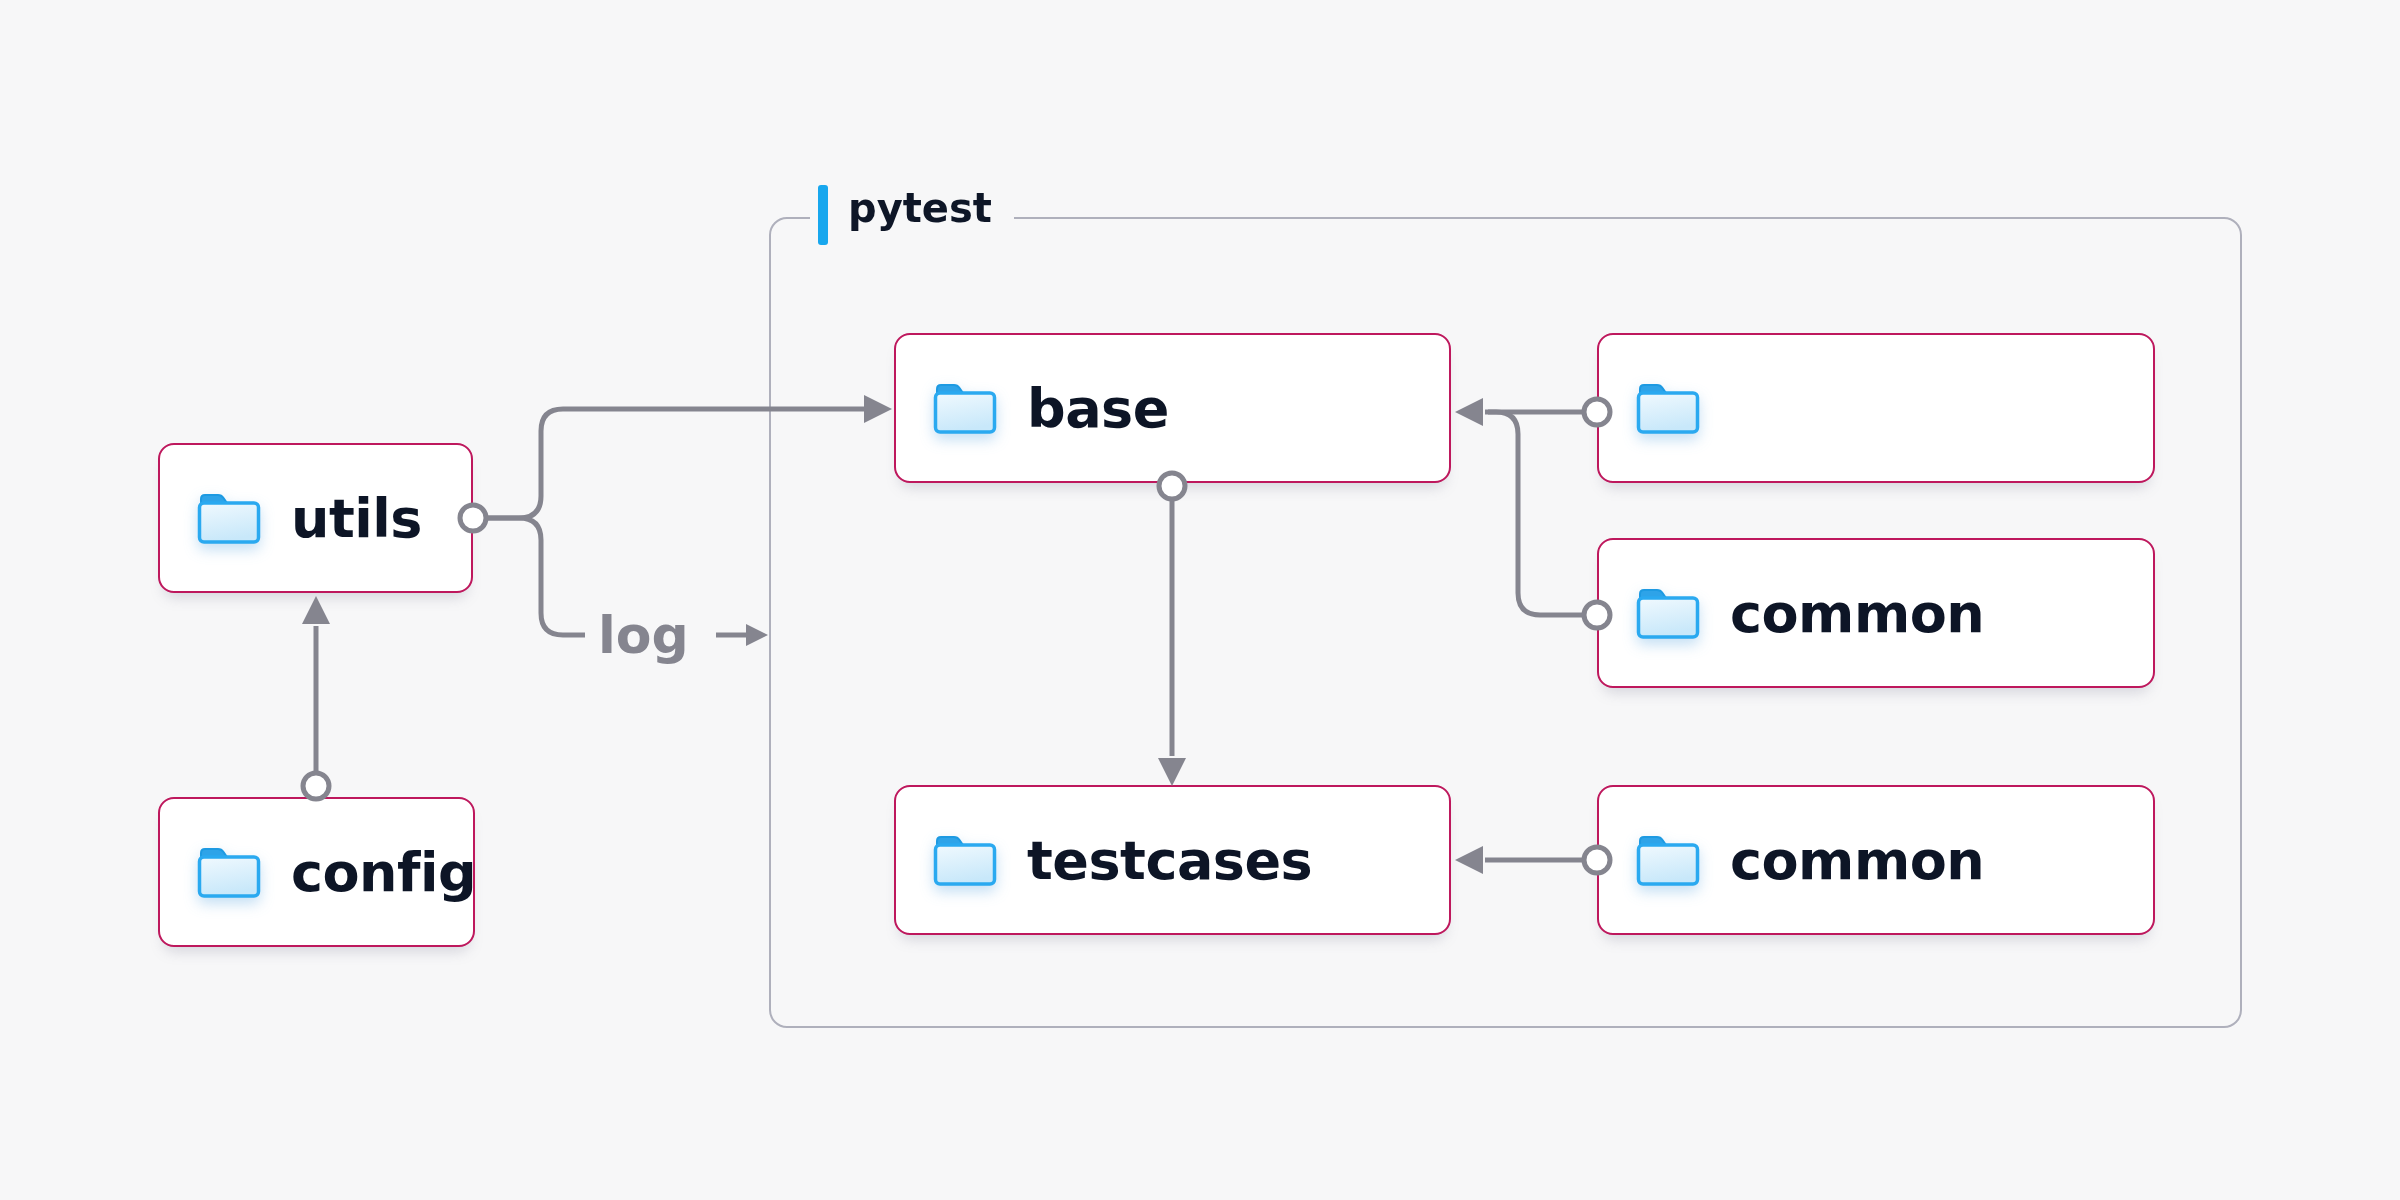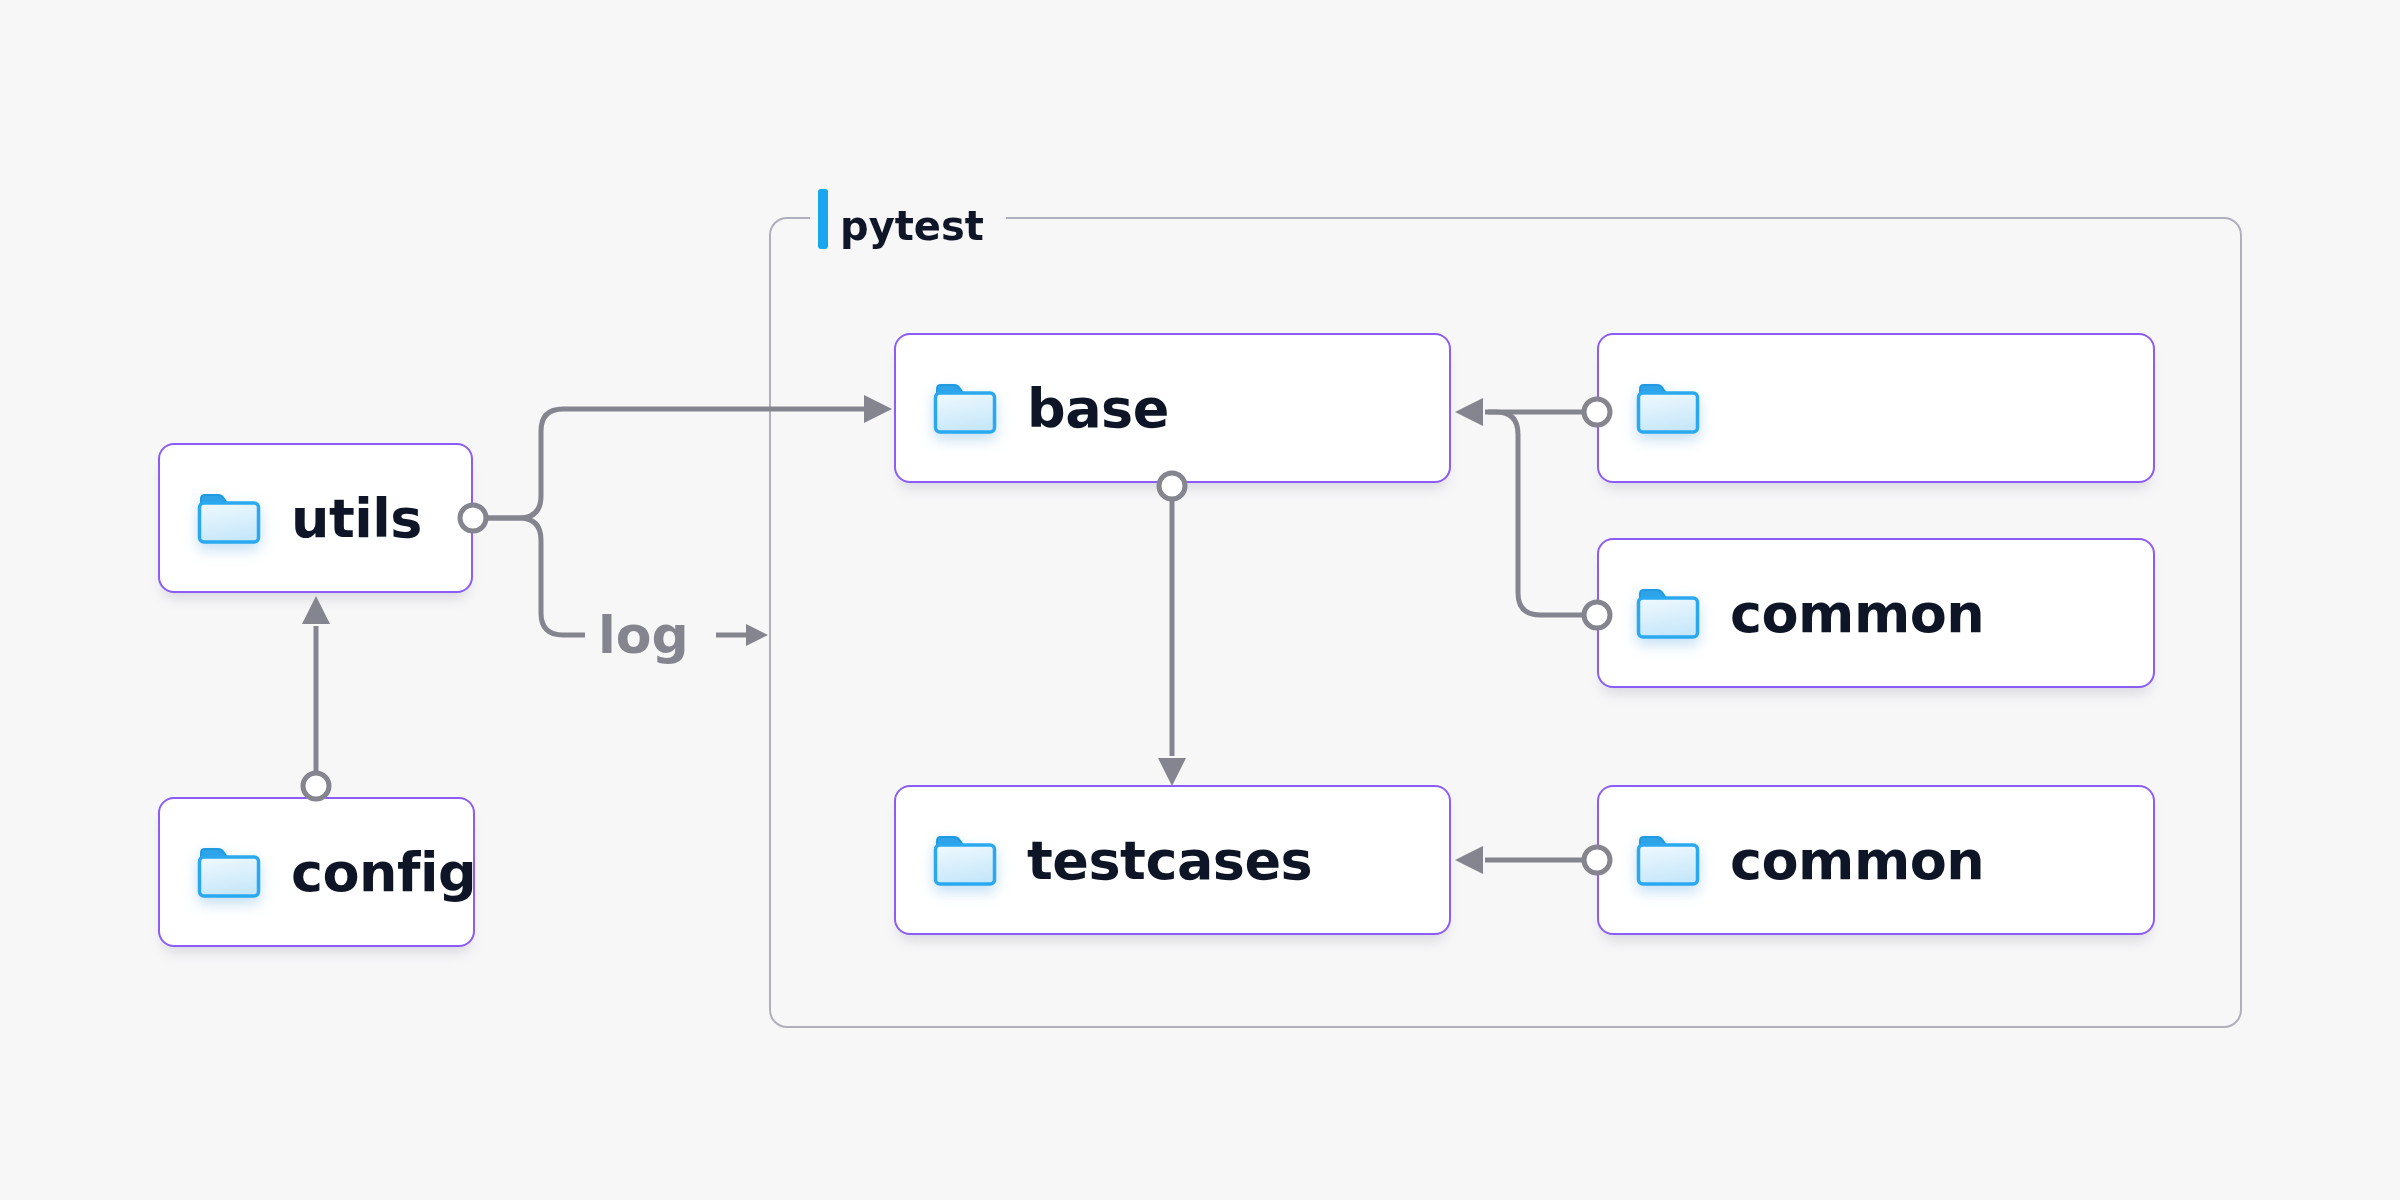"pytest" .group-label { align-items: flex-end -> flex-start; gap: 12px -> 20px }
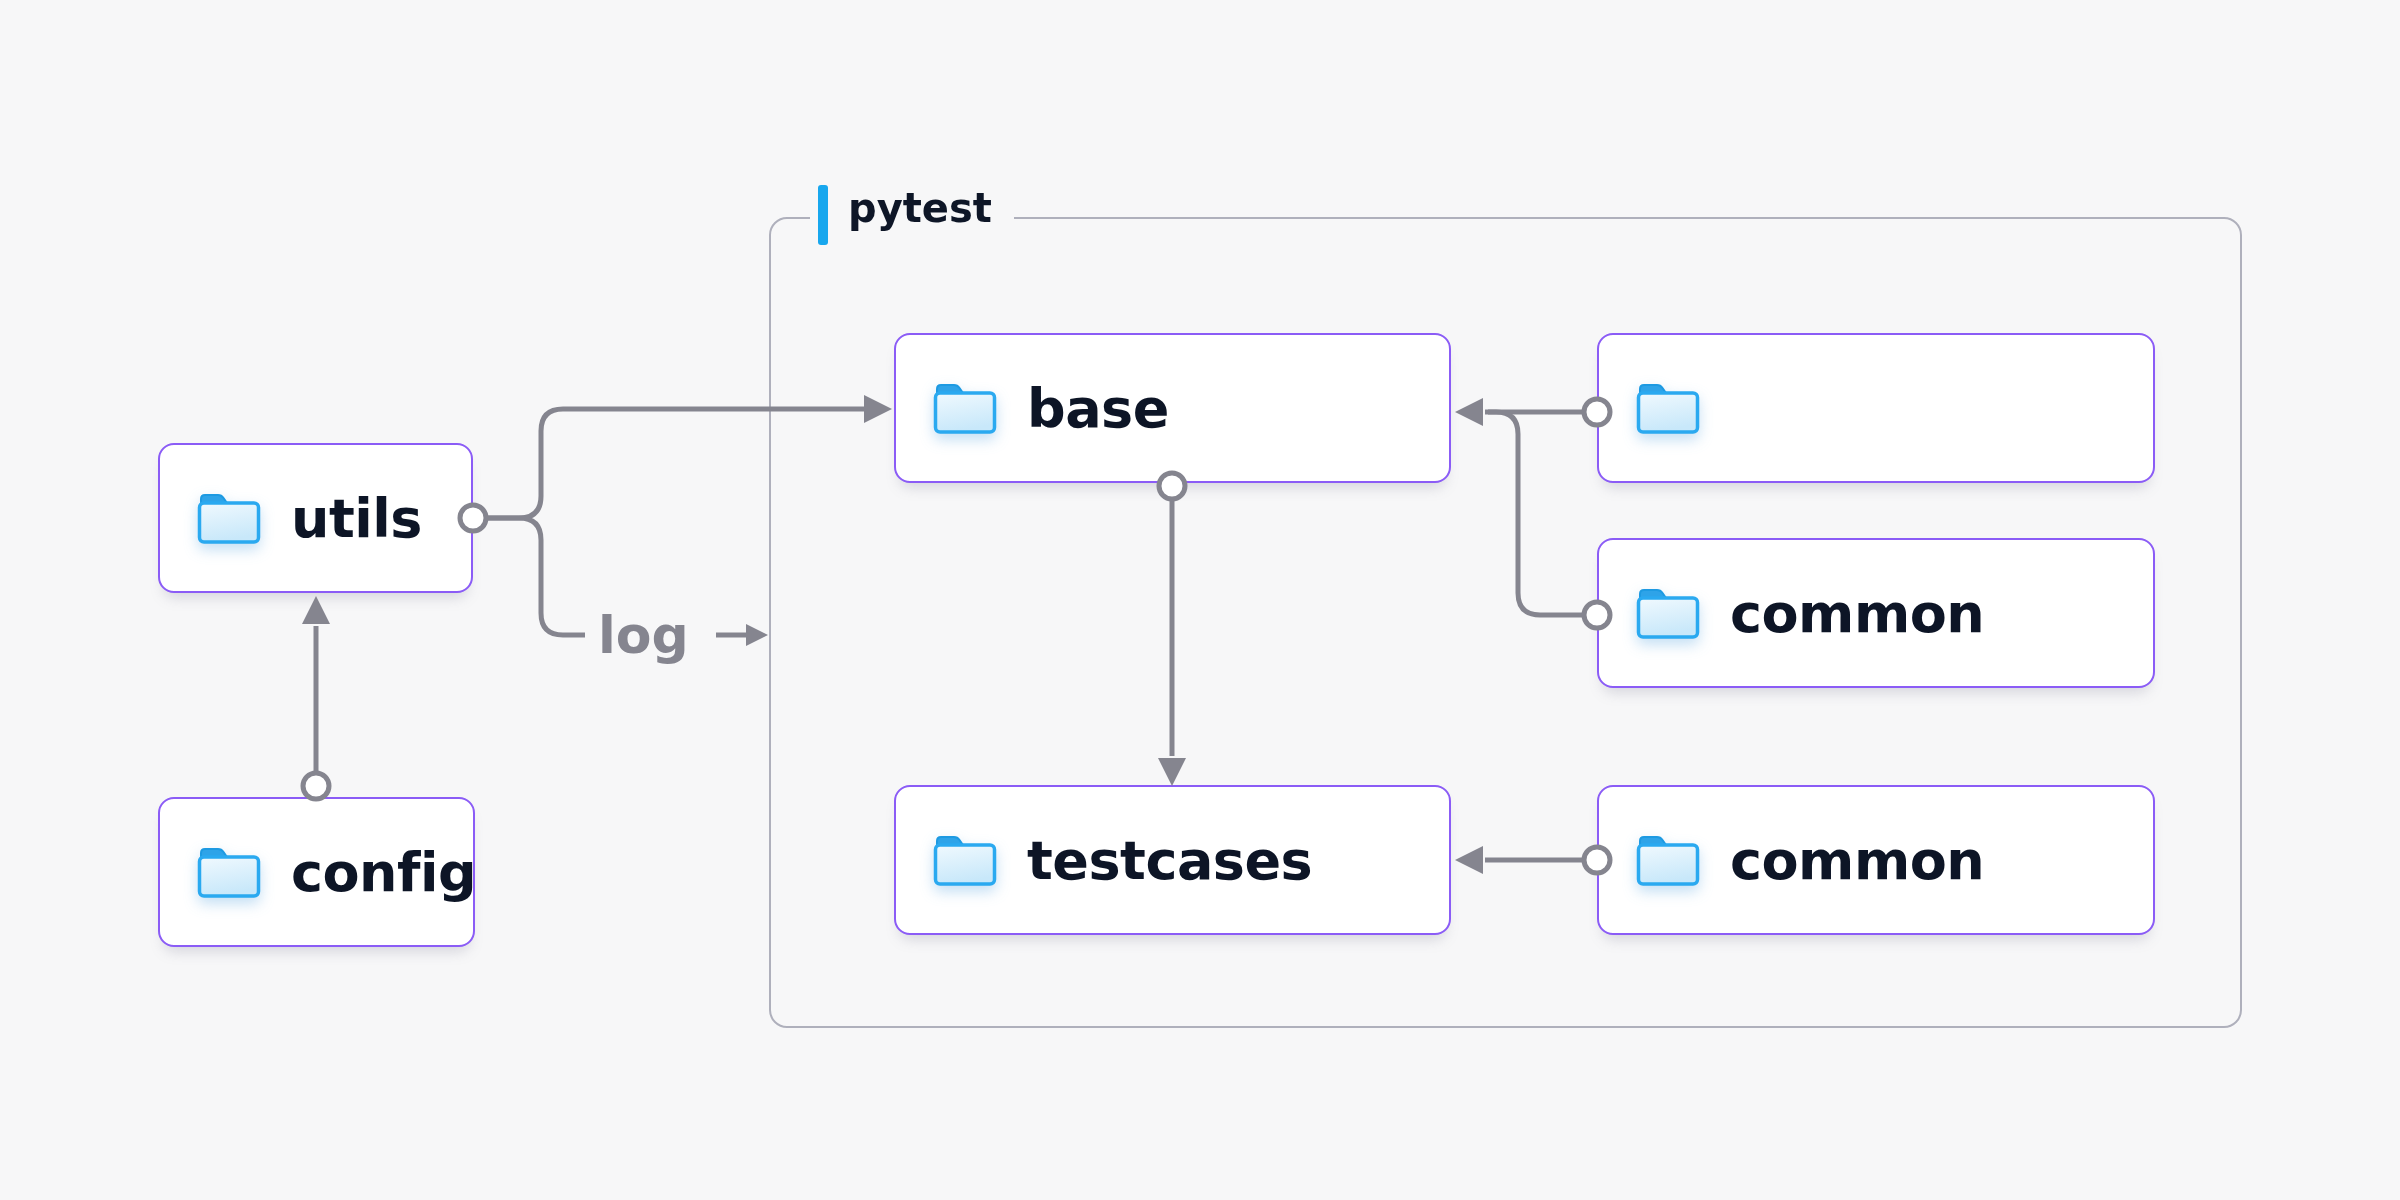"base" .node { border: 2px solid #8b5cf6 -> 2px solid #be185d }
